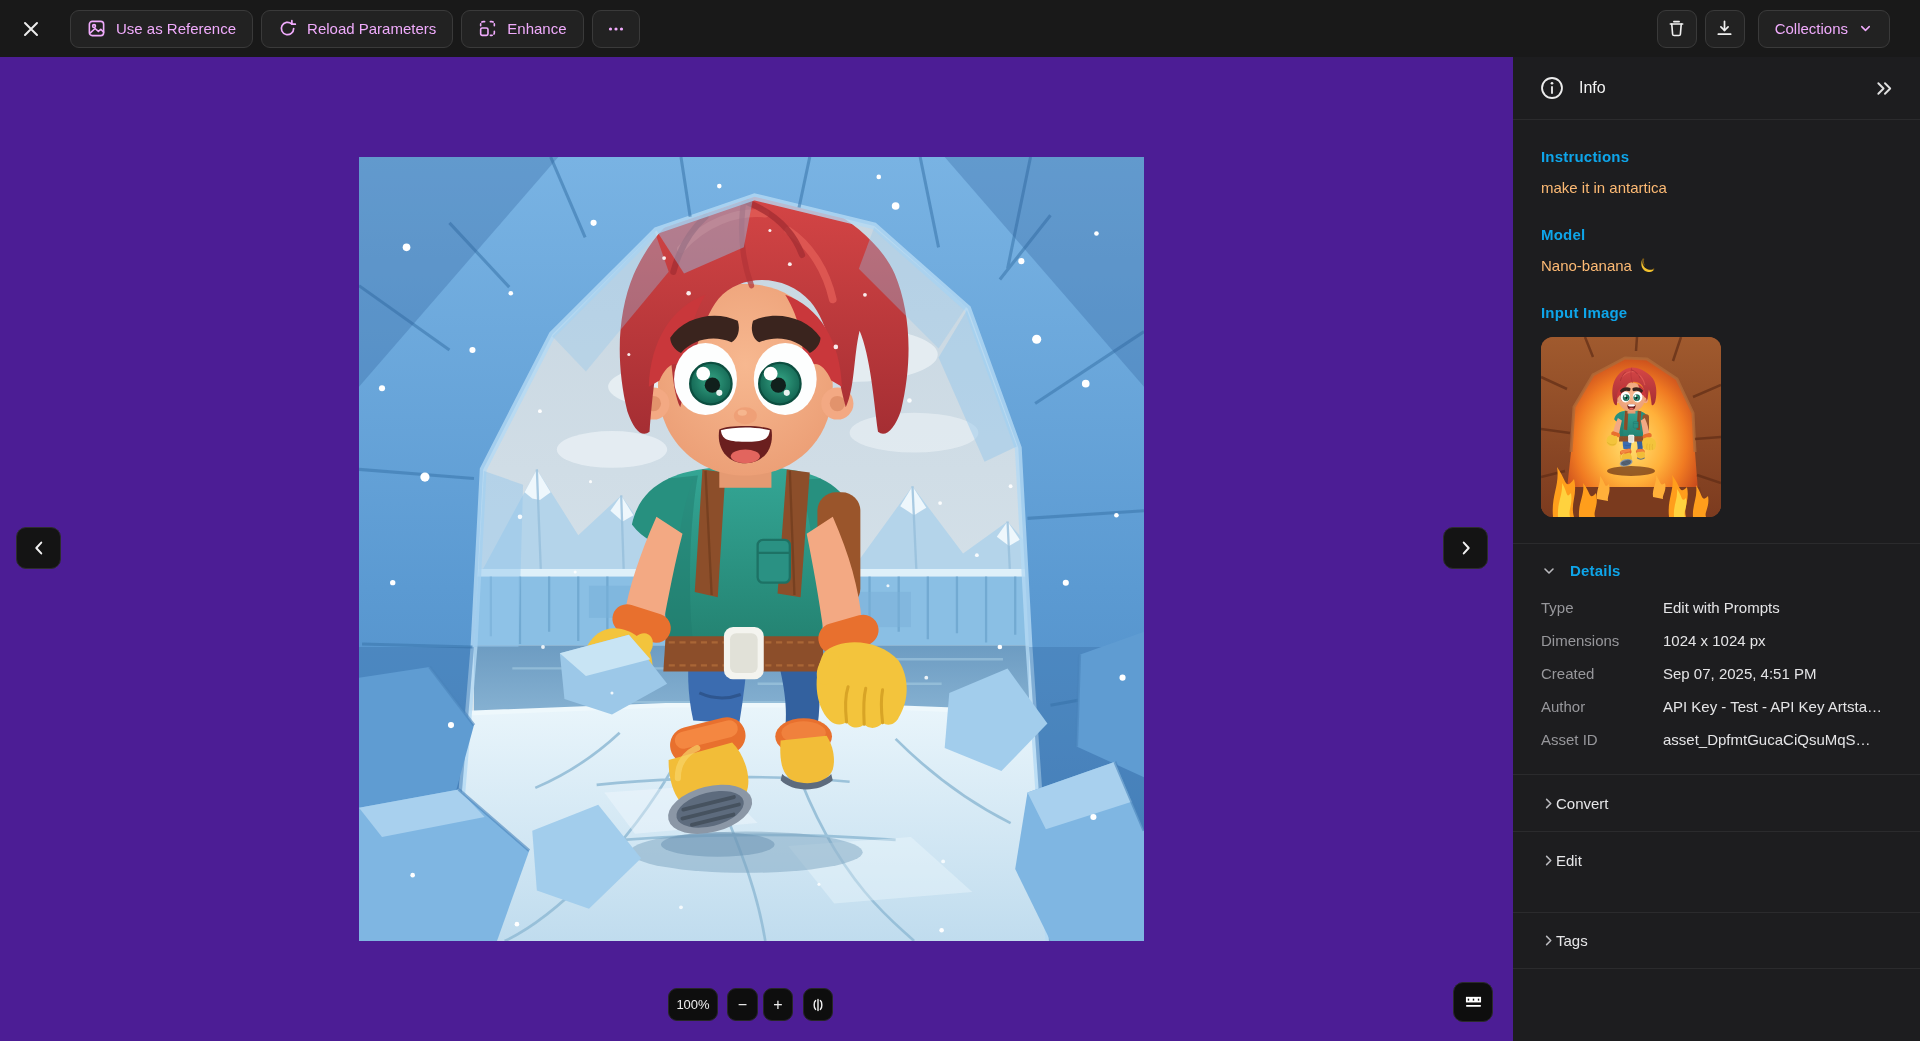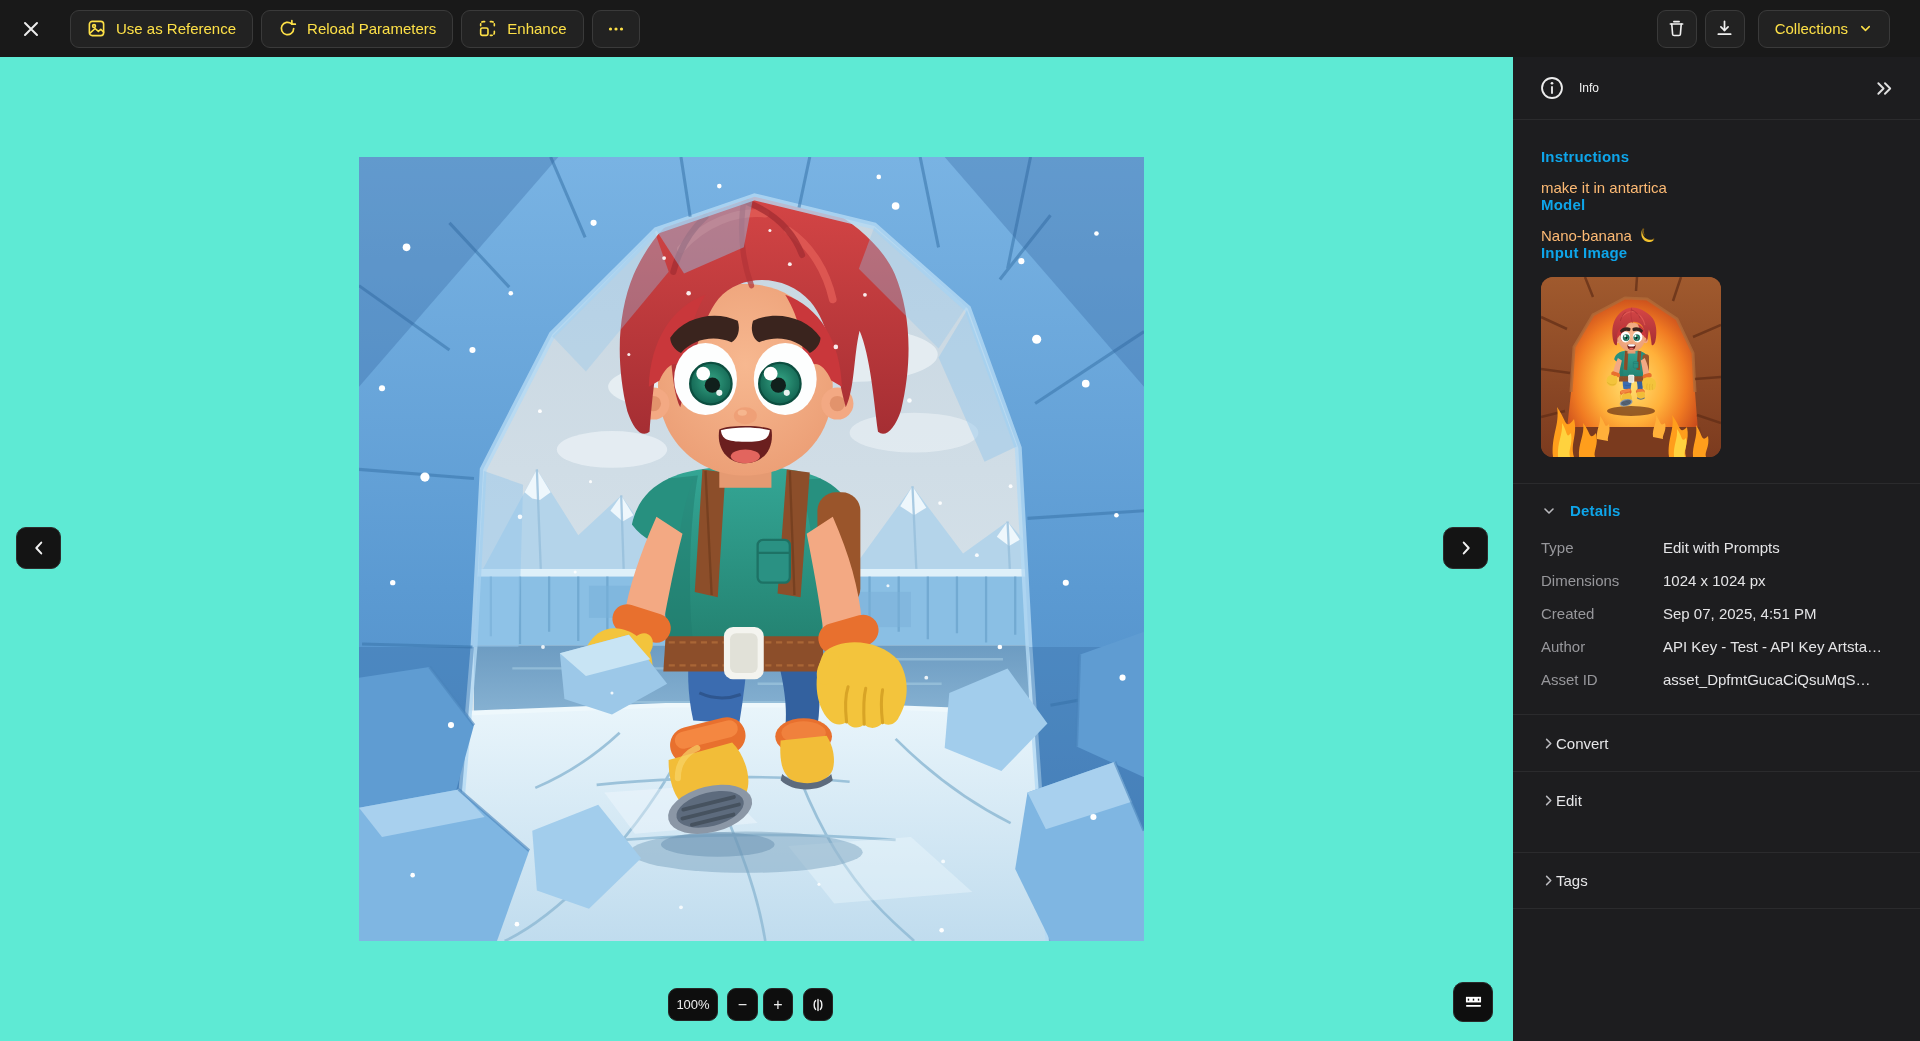"Use as Reference" .tb-btn { color: #fde047 -> #f0abfc }
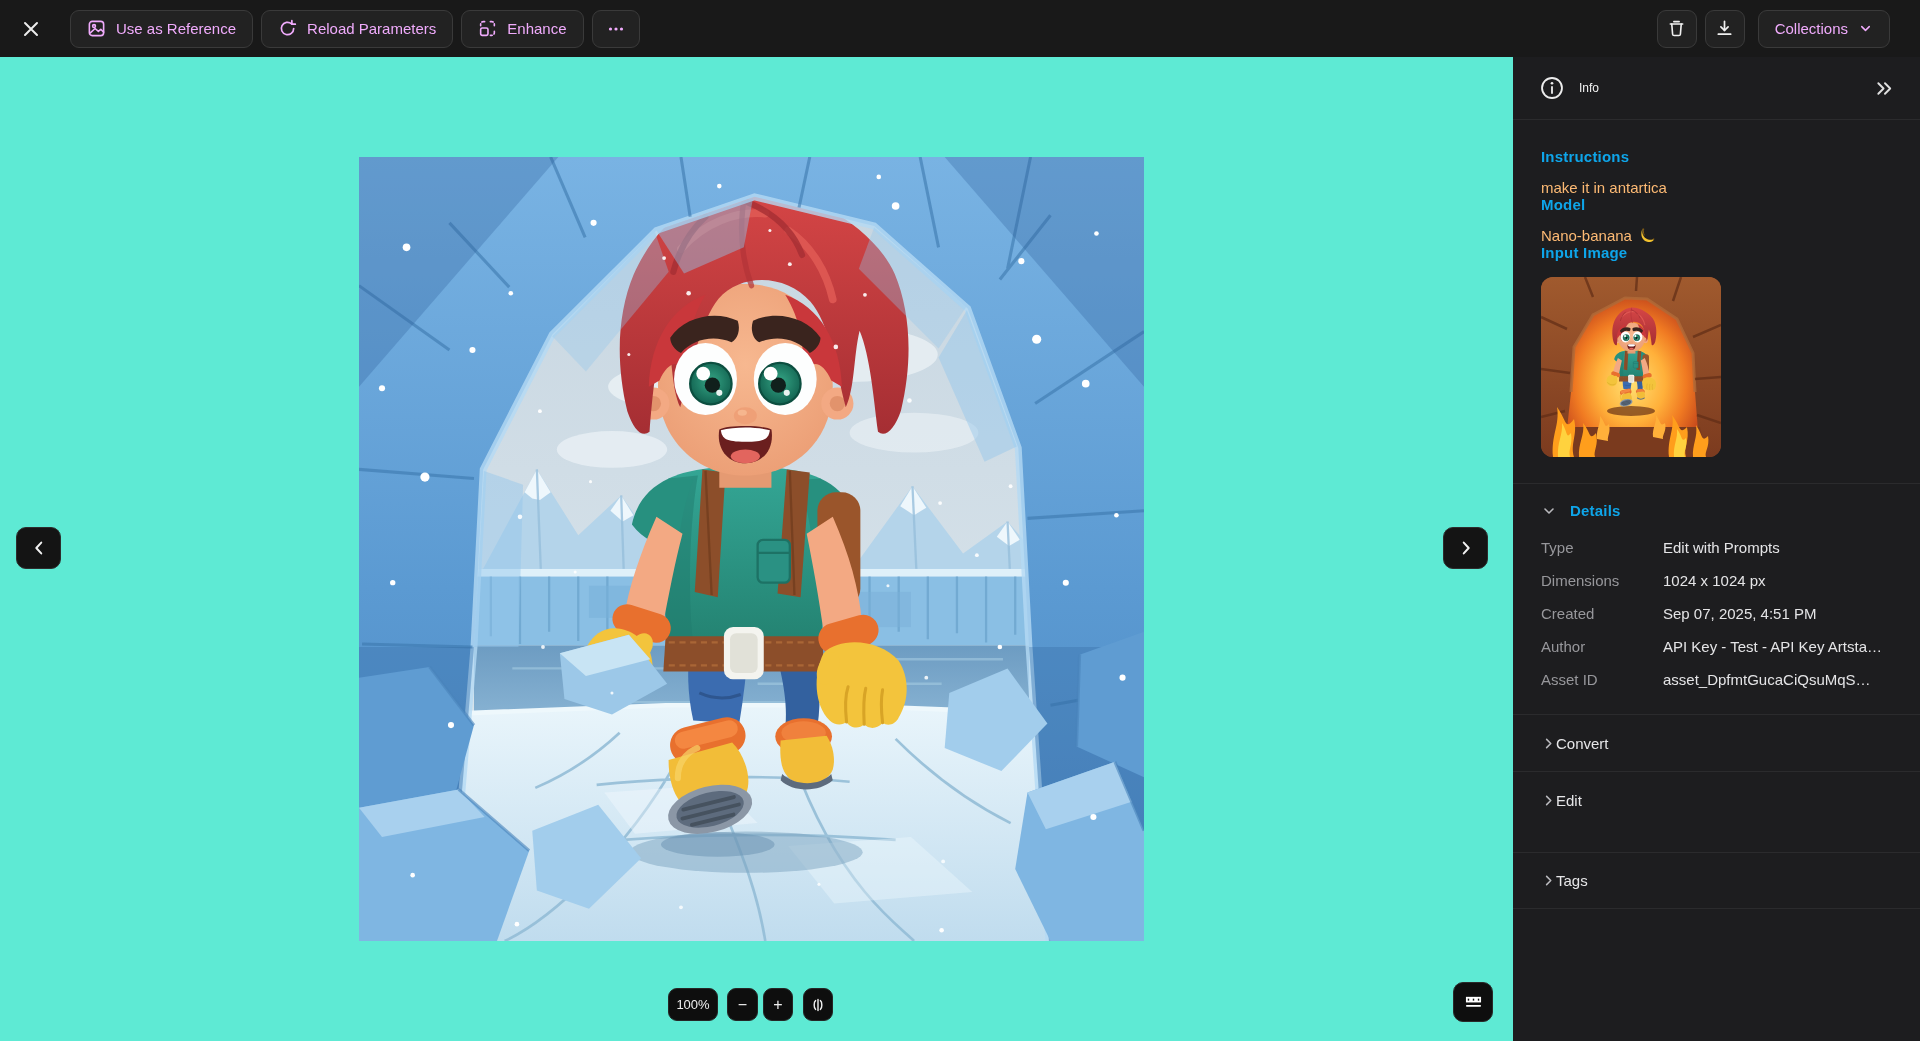"Info" .sb-title { font-size: 12px -> 16px }
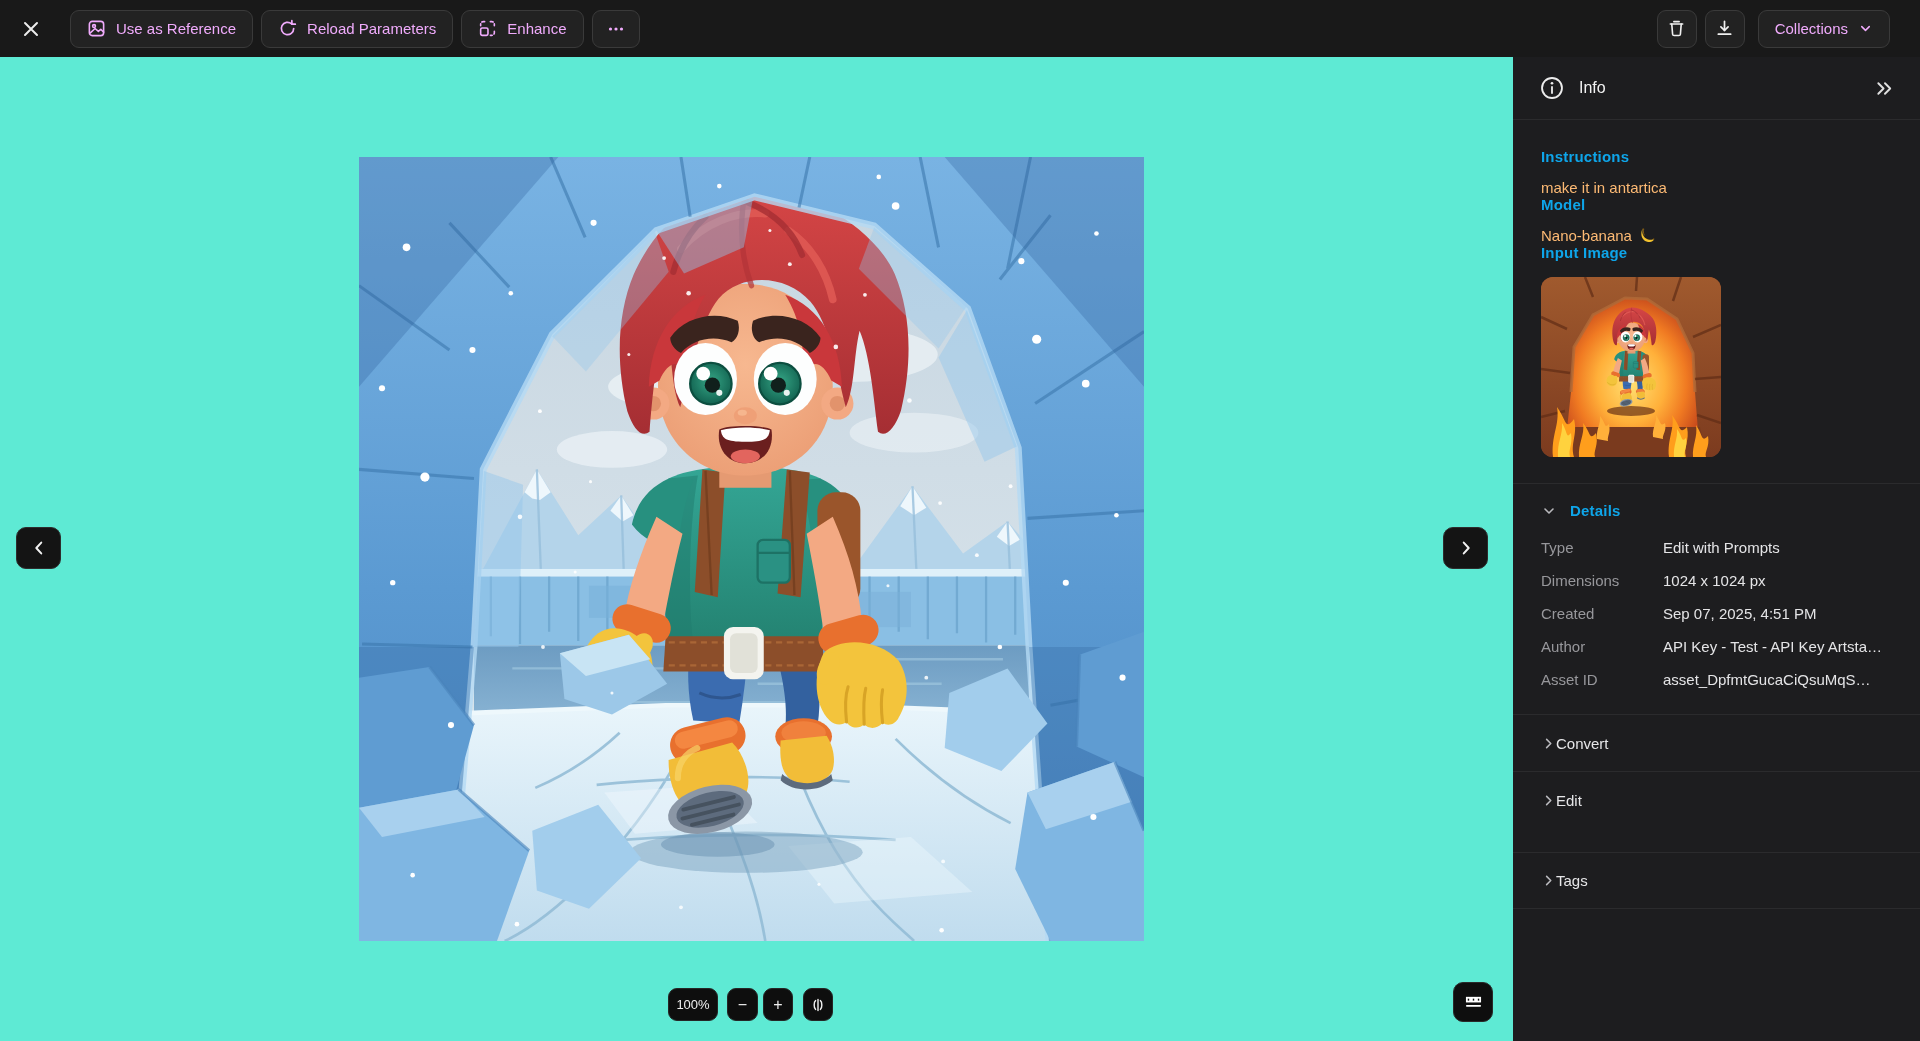"Model" .mt30 { margin-top: none -> 30px }
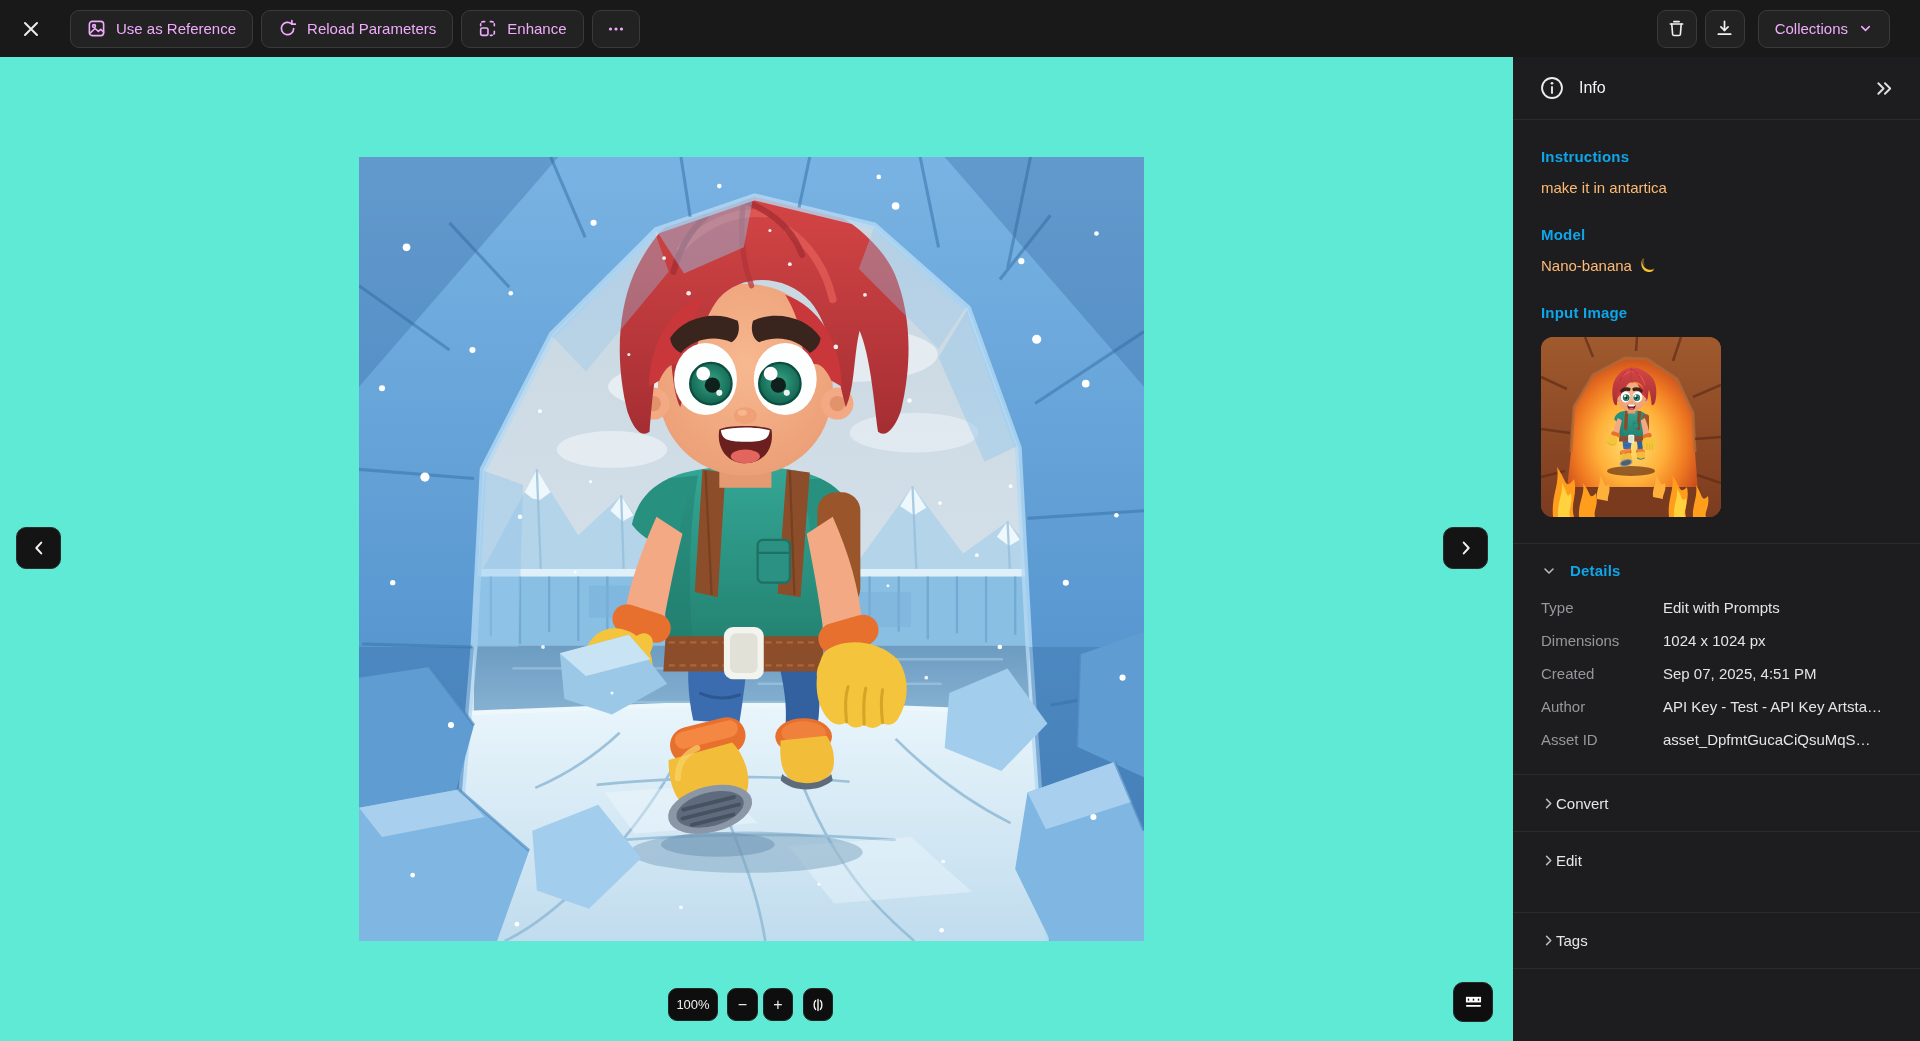"100%" .canvas { background: #5eead4 -> #4c1d95 }
